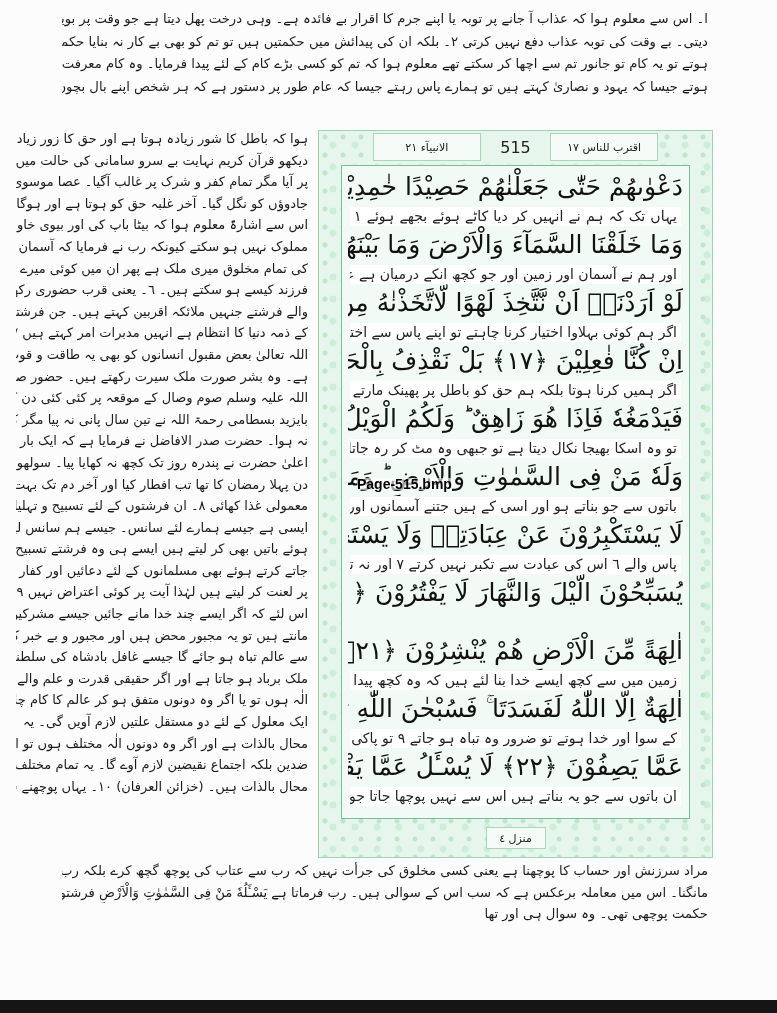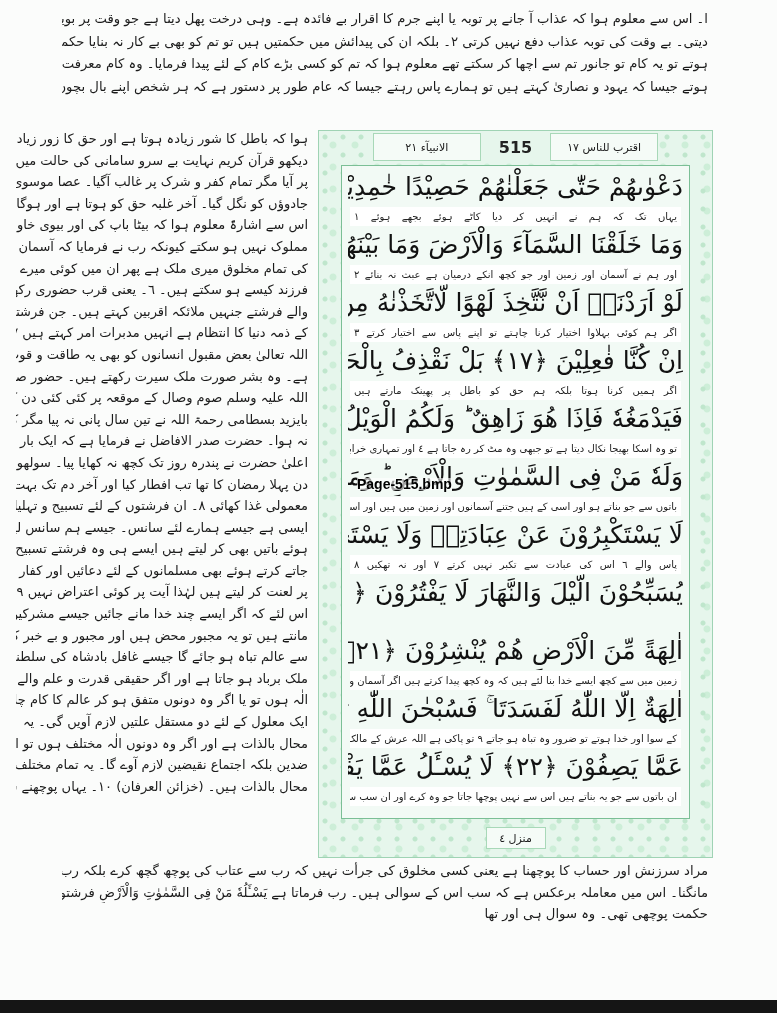"515" .hdr-center { font-weight: bold -> normal }
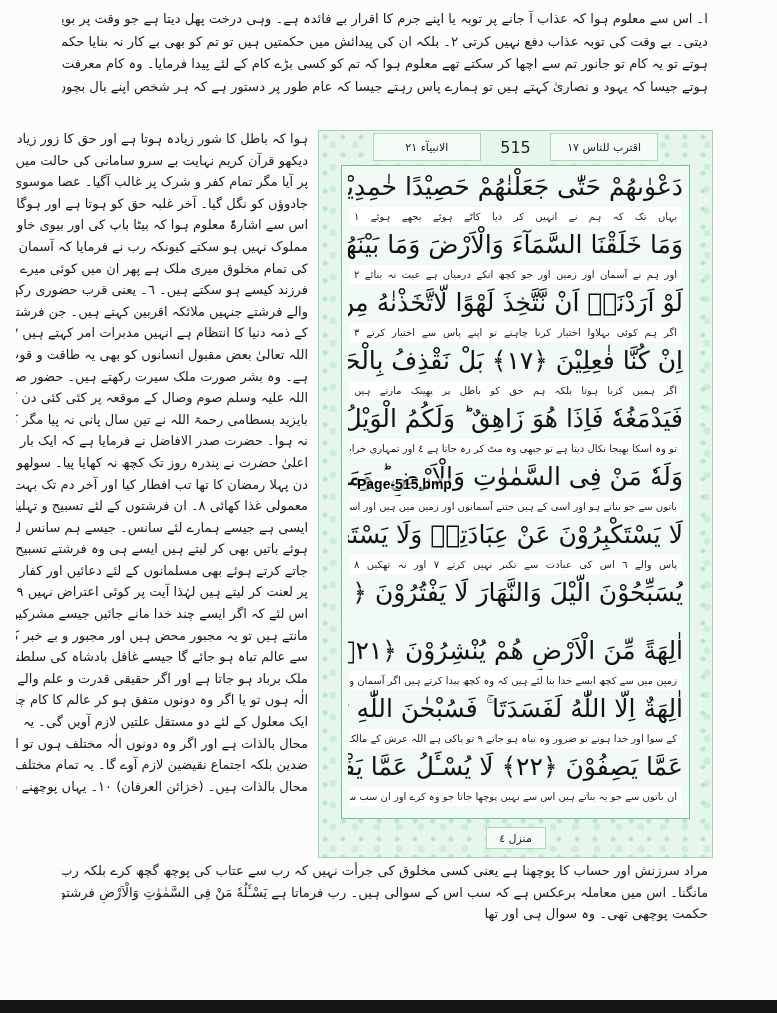"یہاں تک کہ ہم نے" .trans { font-size: 10px -> 14px }
